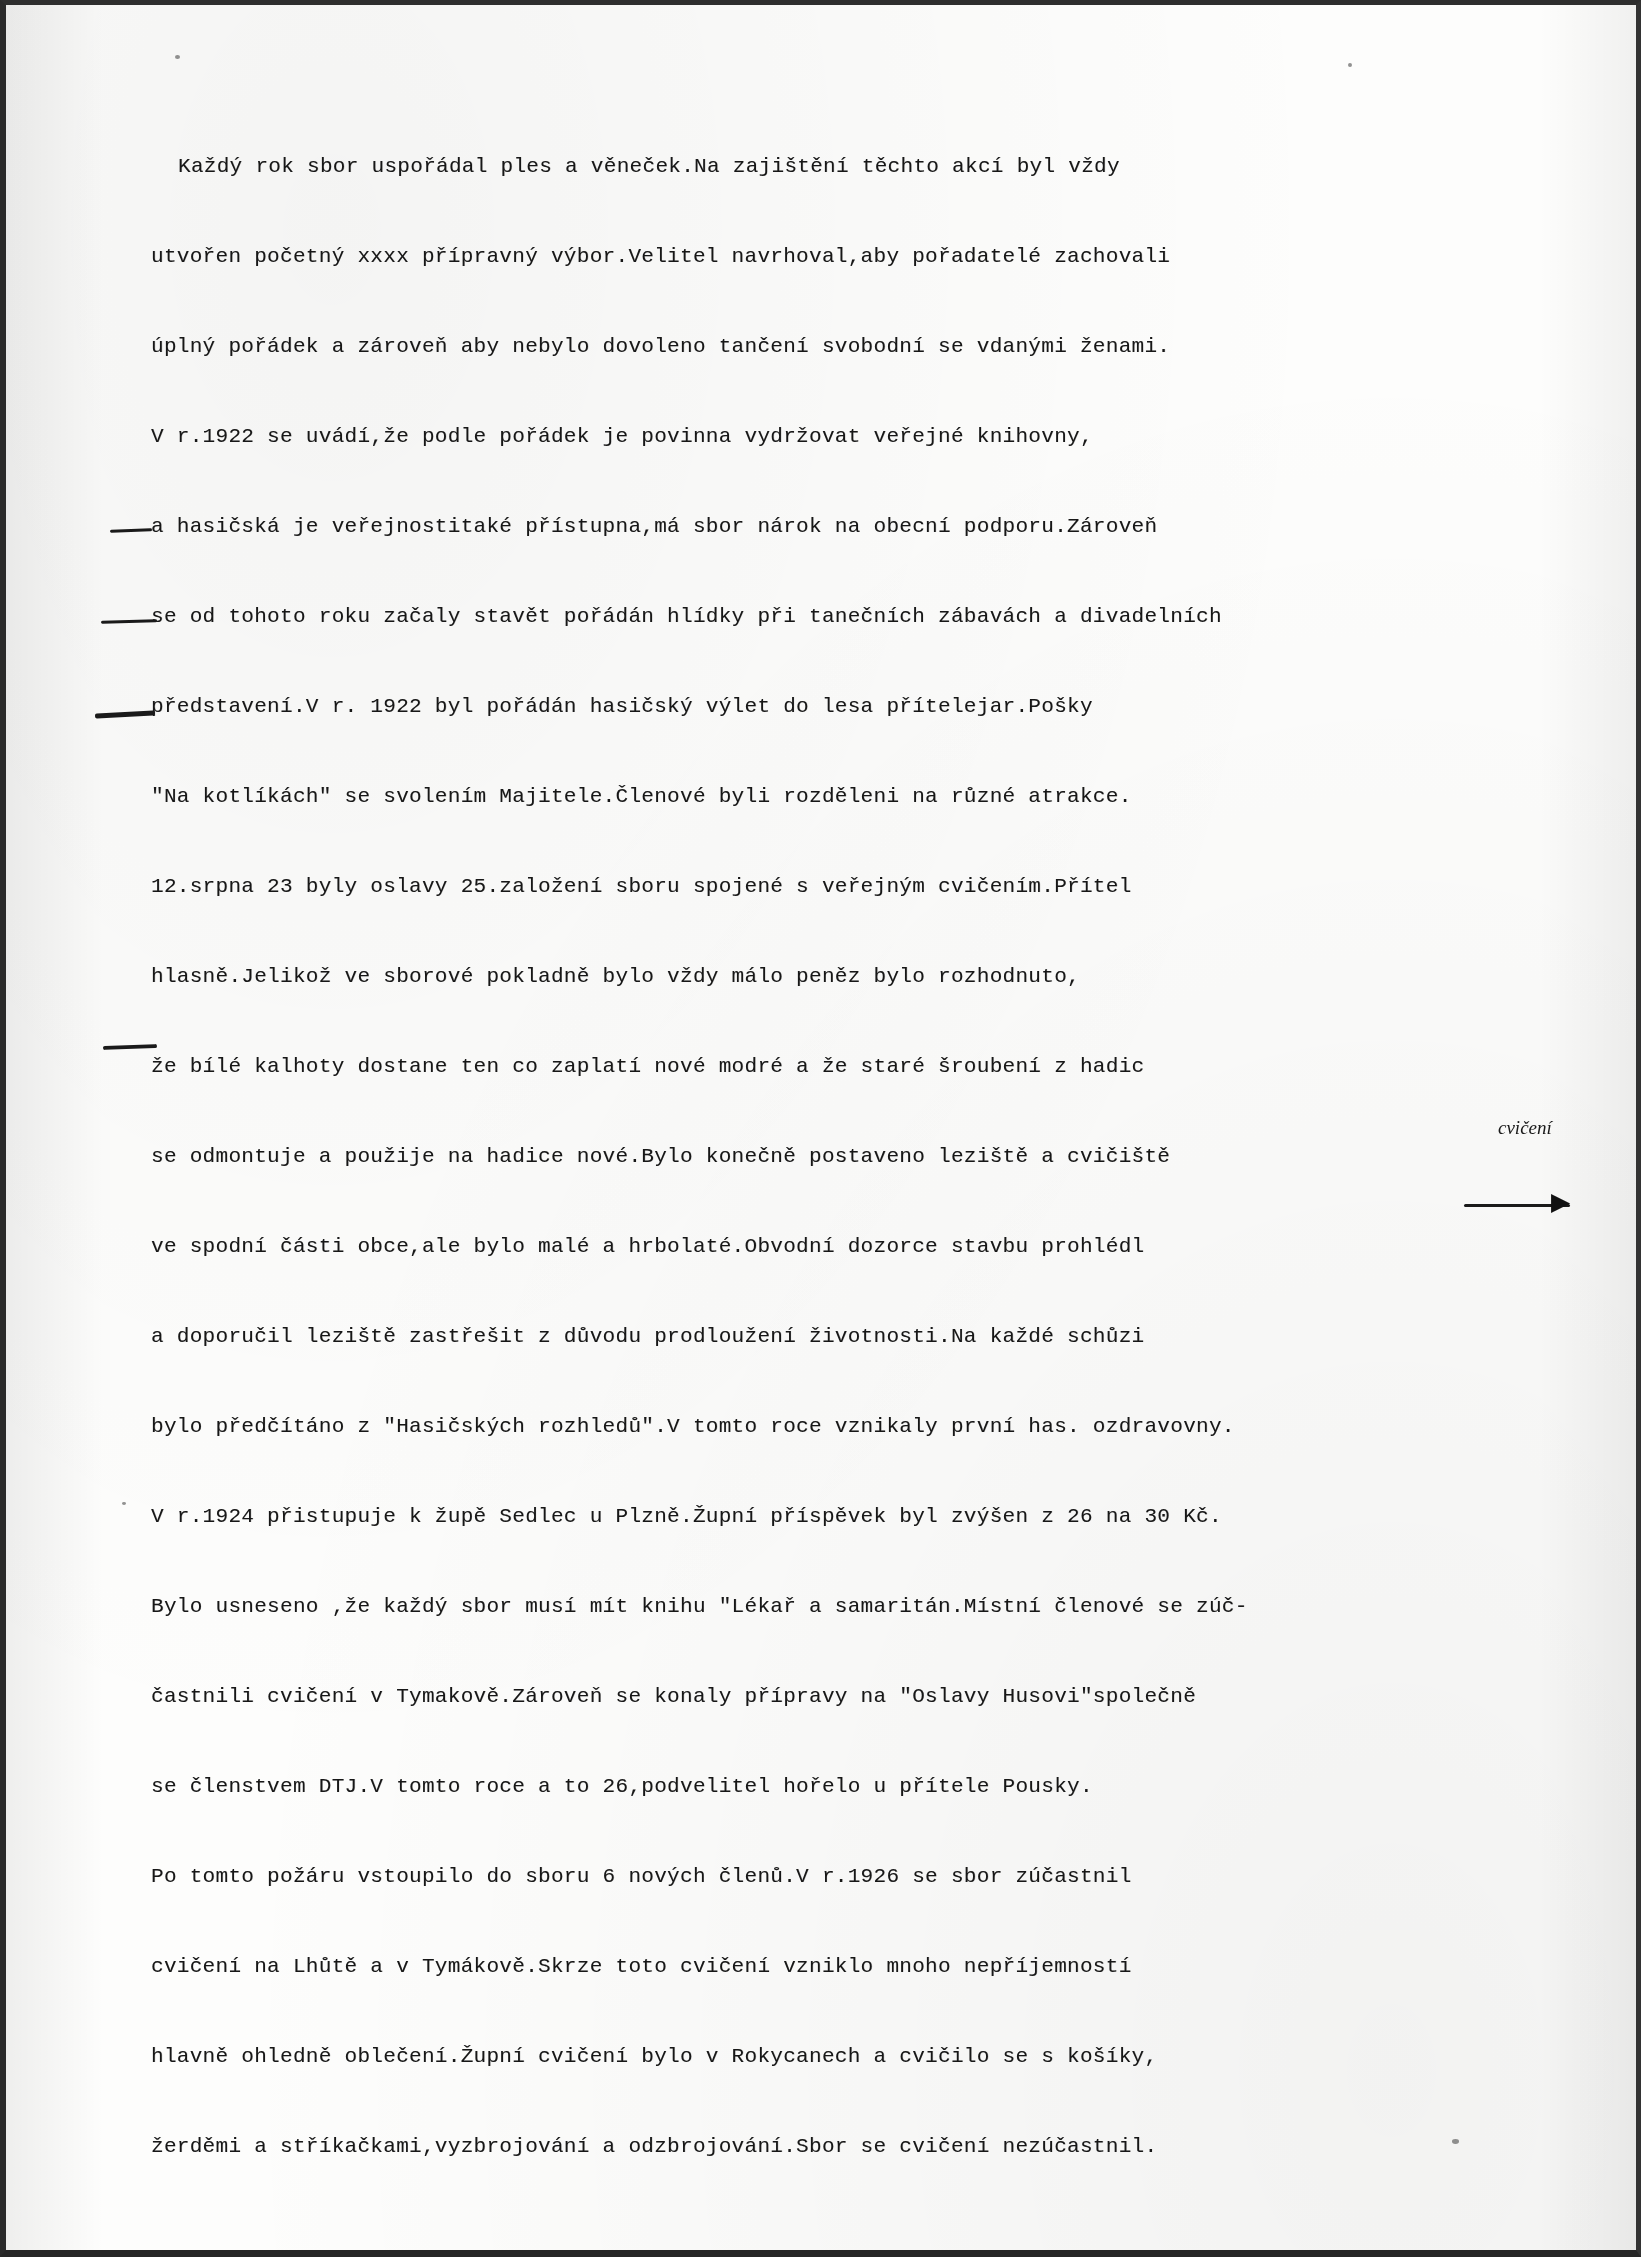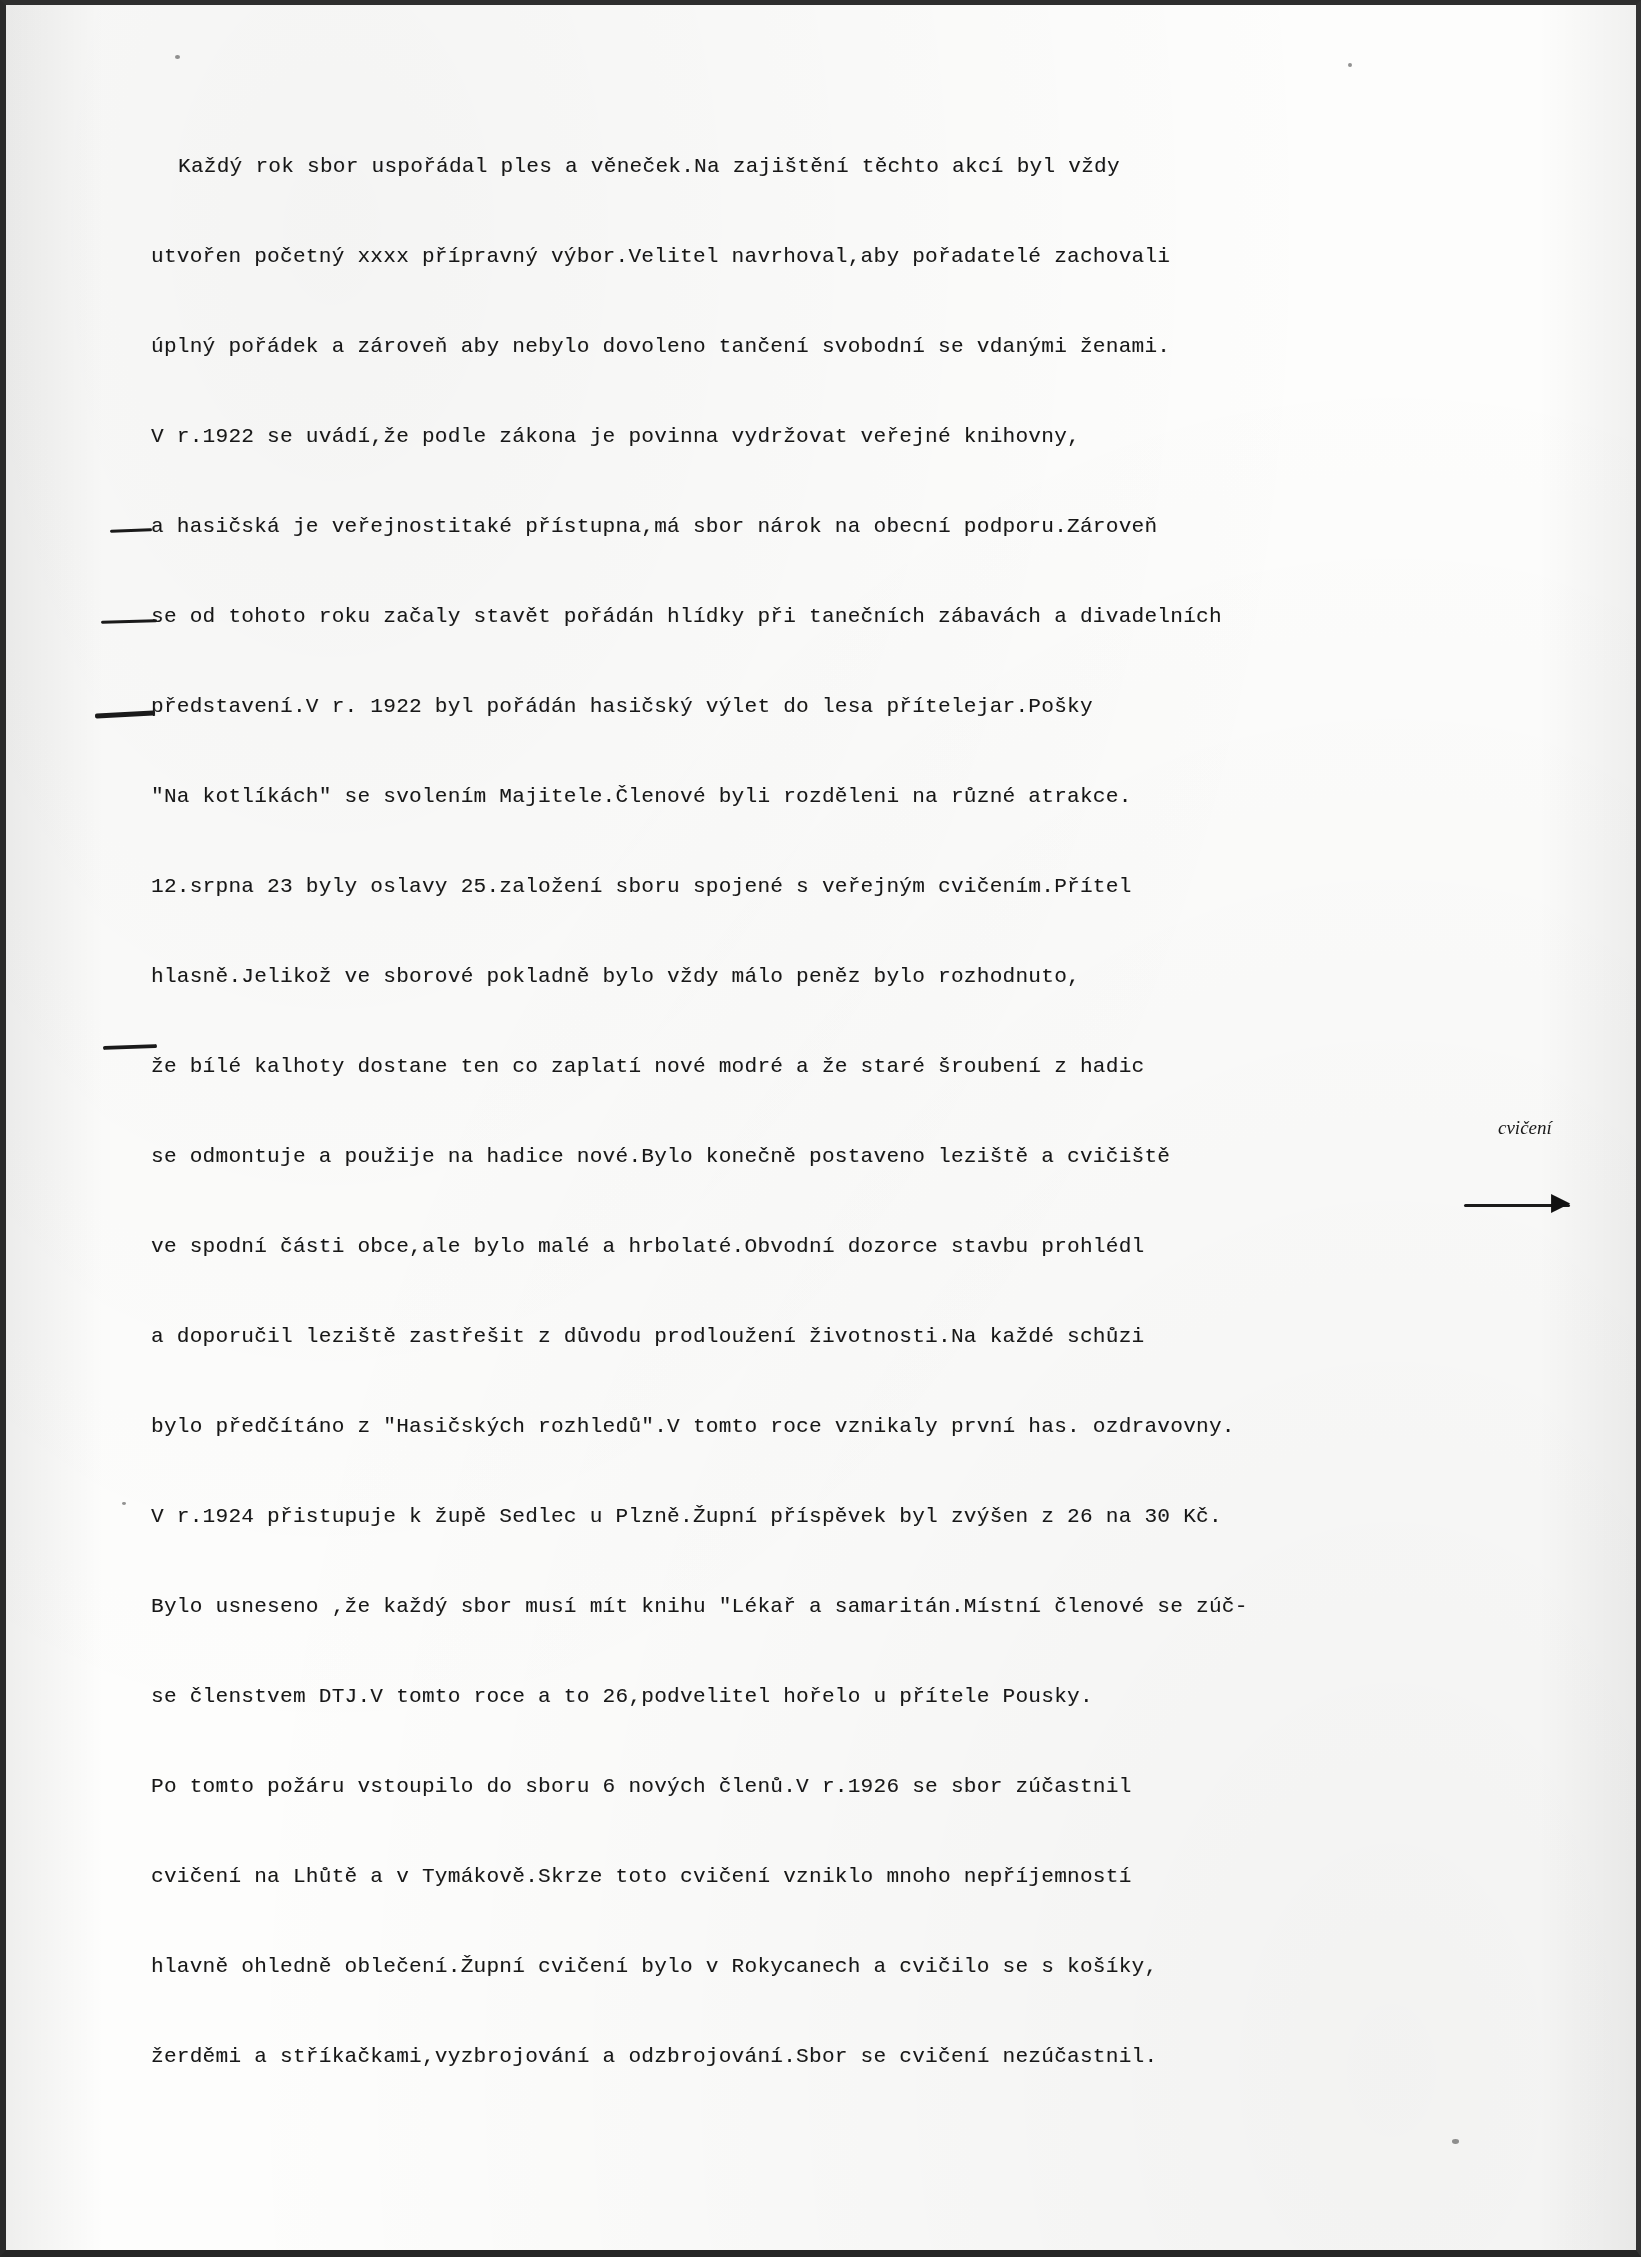"V r.1922 se uvádí,že podle" span.line { text: zákona -> pořádek }
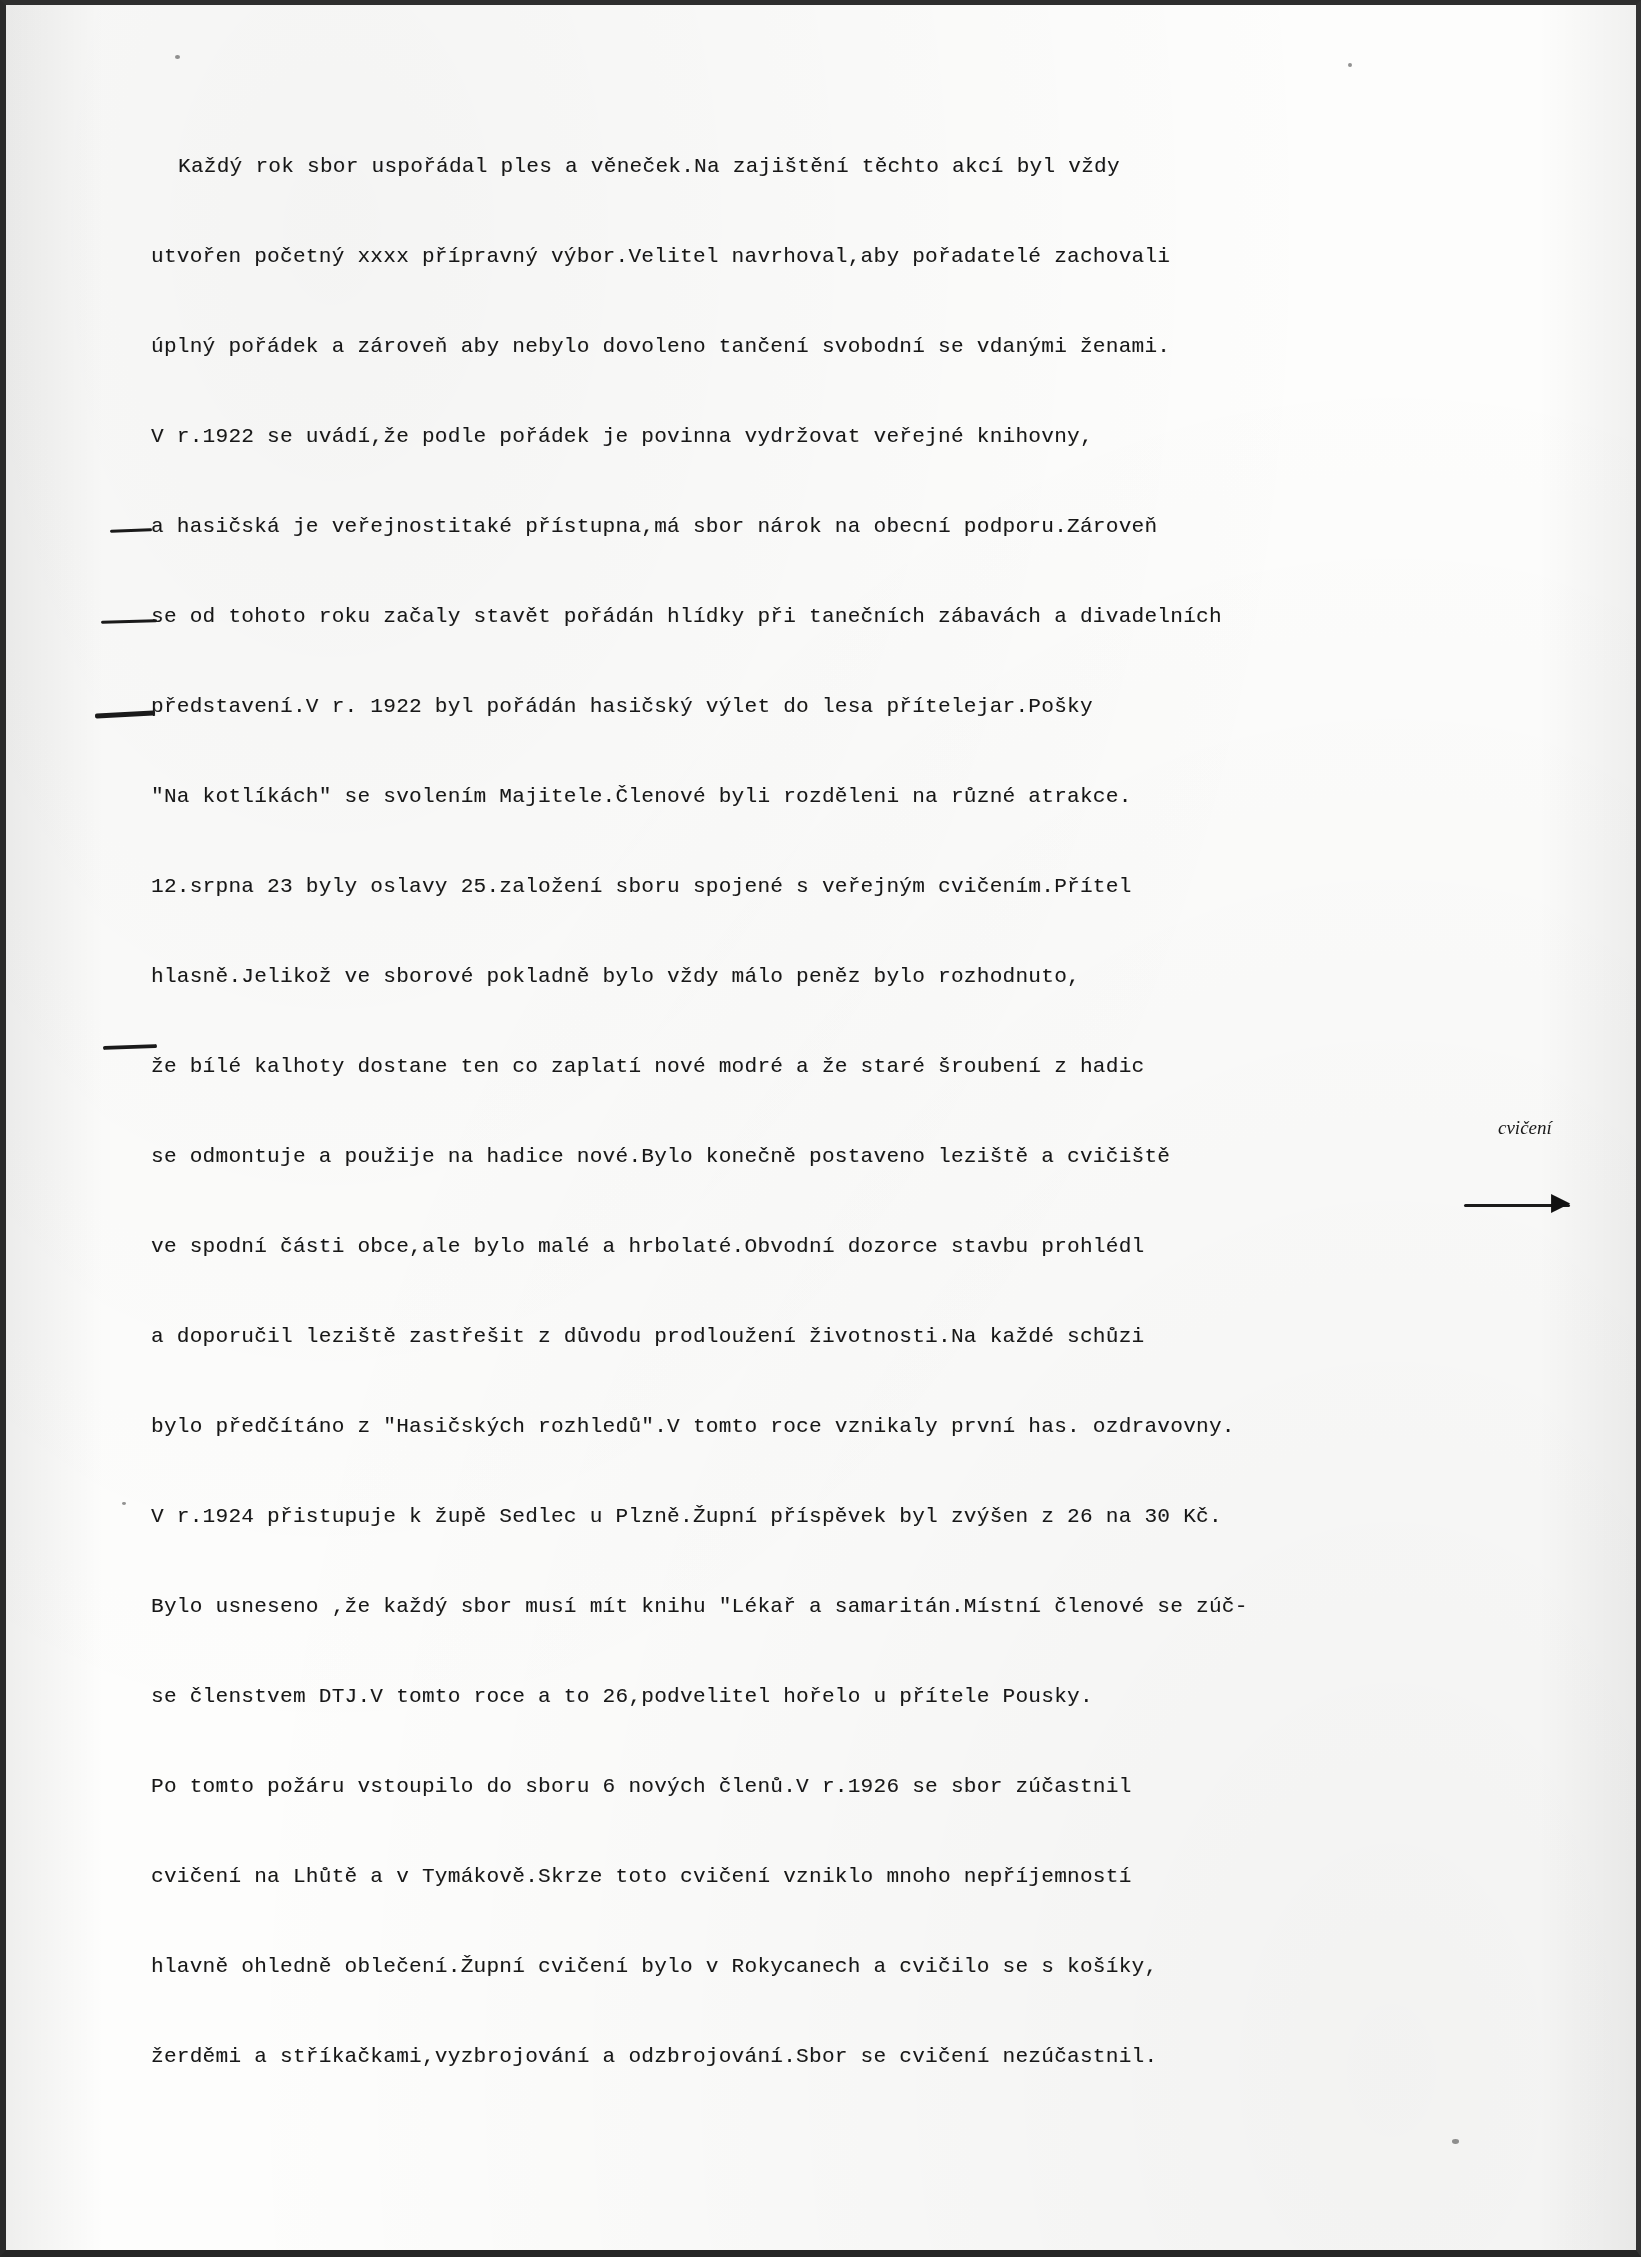"častnili cvičení v Tymakově.Zároveň se" span.line { html: none -> <span>častnili cvičení v Tymakově.Zároveň se konaly přípravy na "Oslavy Husovi"společně</span> }
